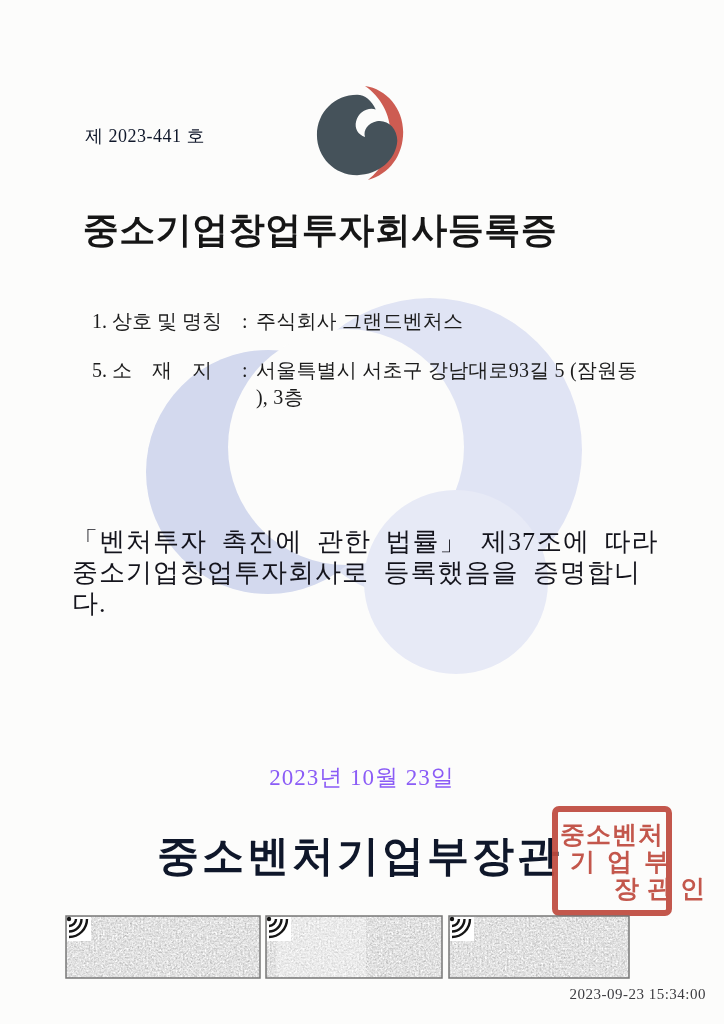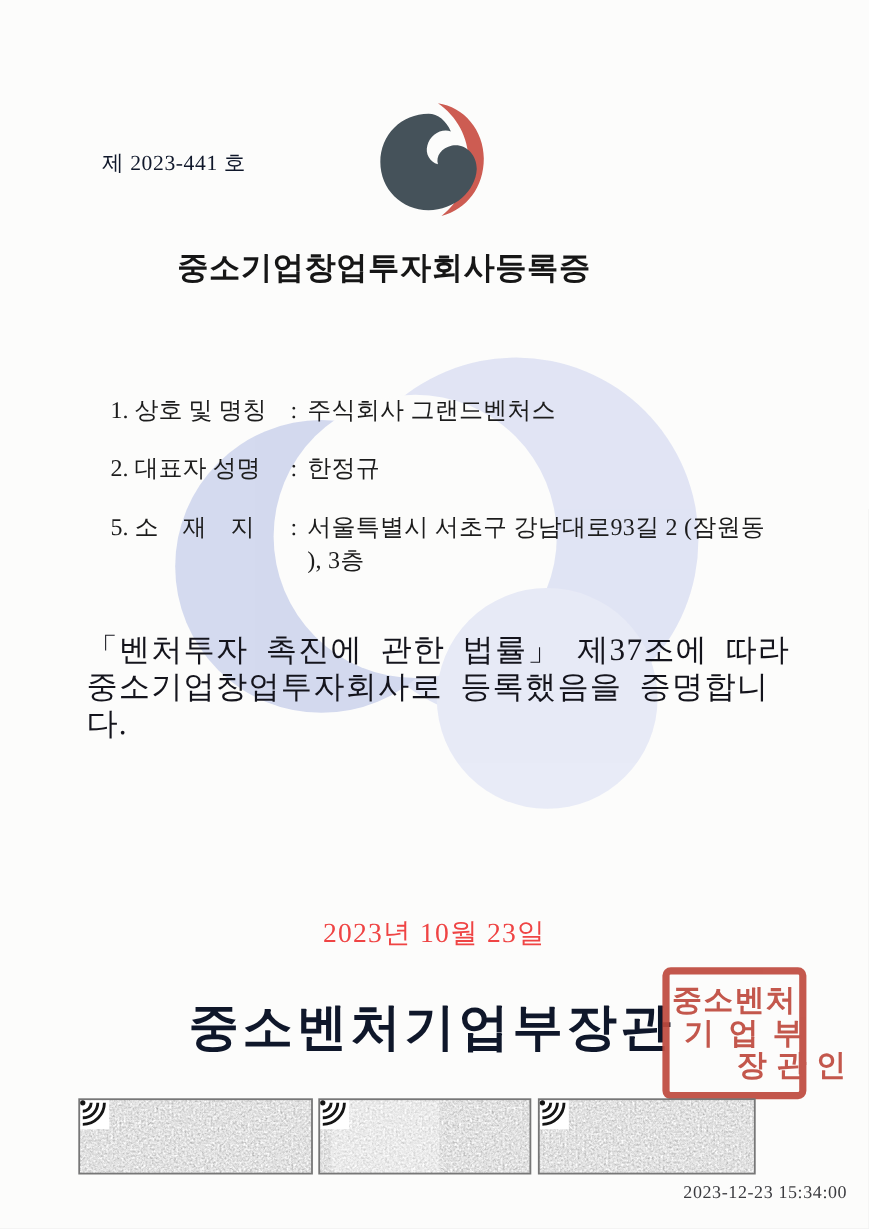"중소기업창업투자회사등록증" .cert-title { font-size: 26px -> 36px }
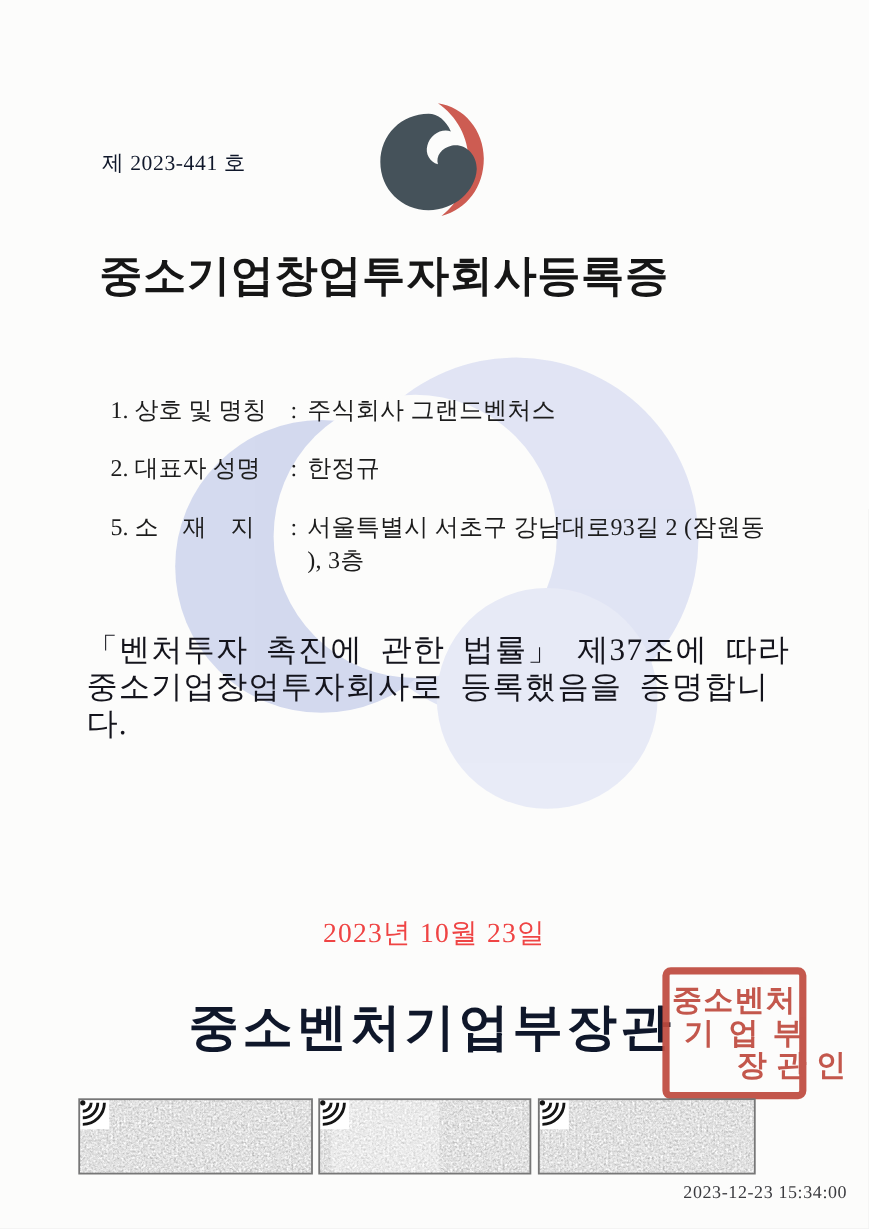"1. 상호 및 명칭 :" .fields { margin-top: 21px -> none }
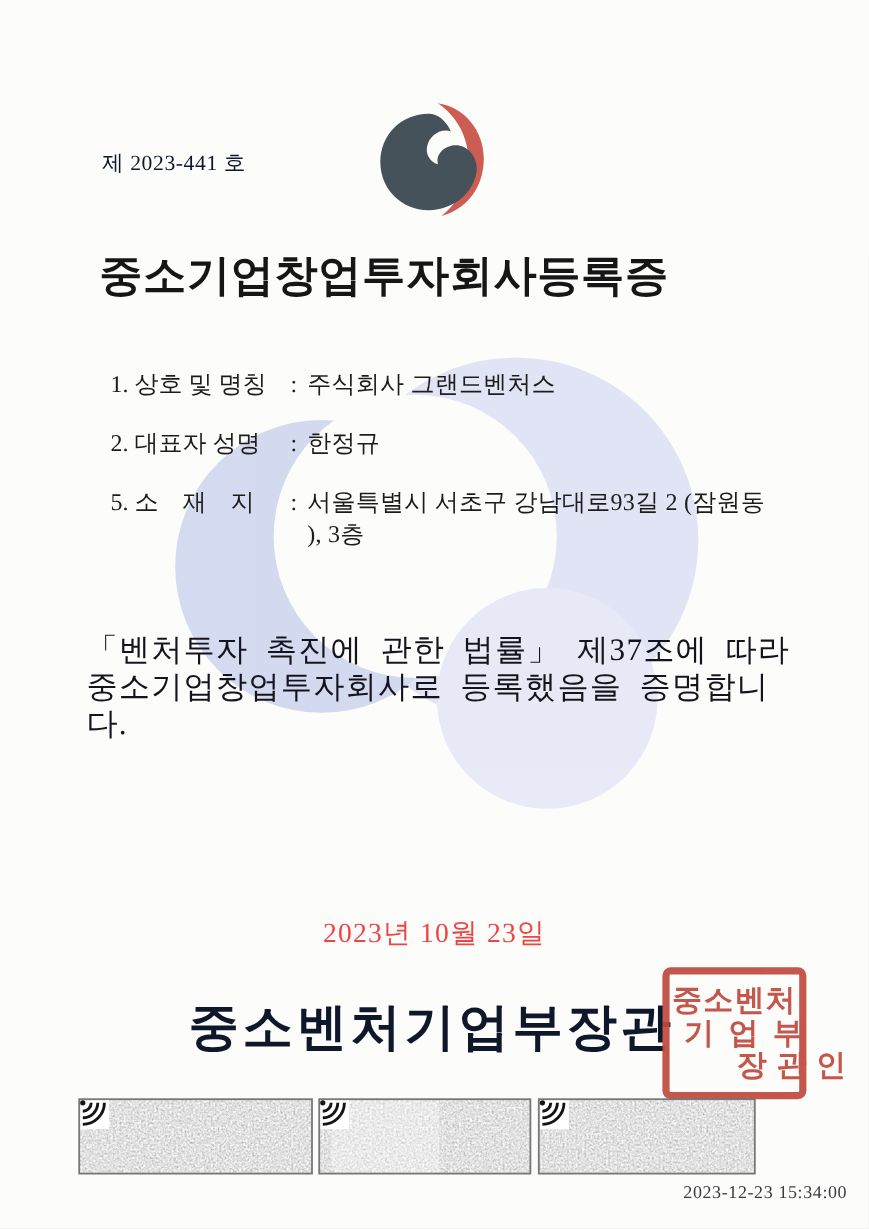"2. 대표자 성명 : 한정규" div.field-row { html: <div> <span>2. 대표자 성명</span><span>:</span><span>한정규</span> </div> -> none }
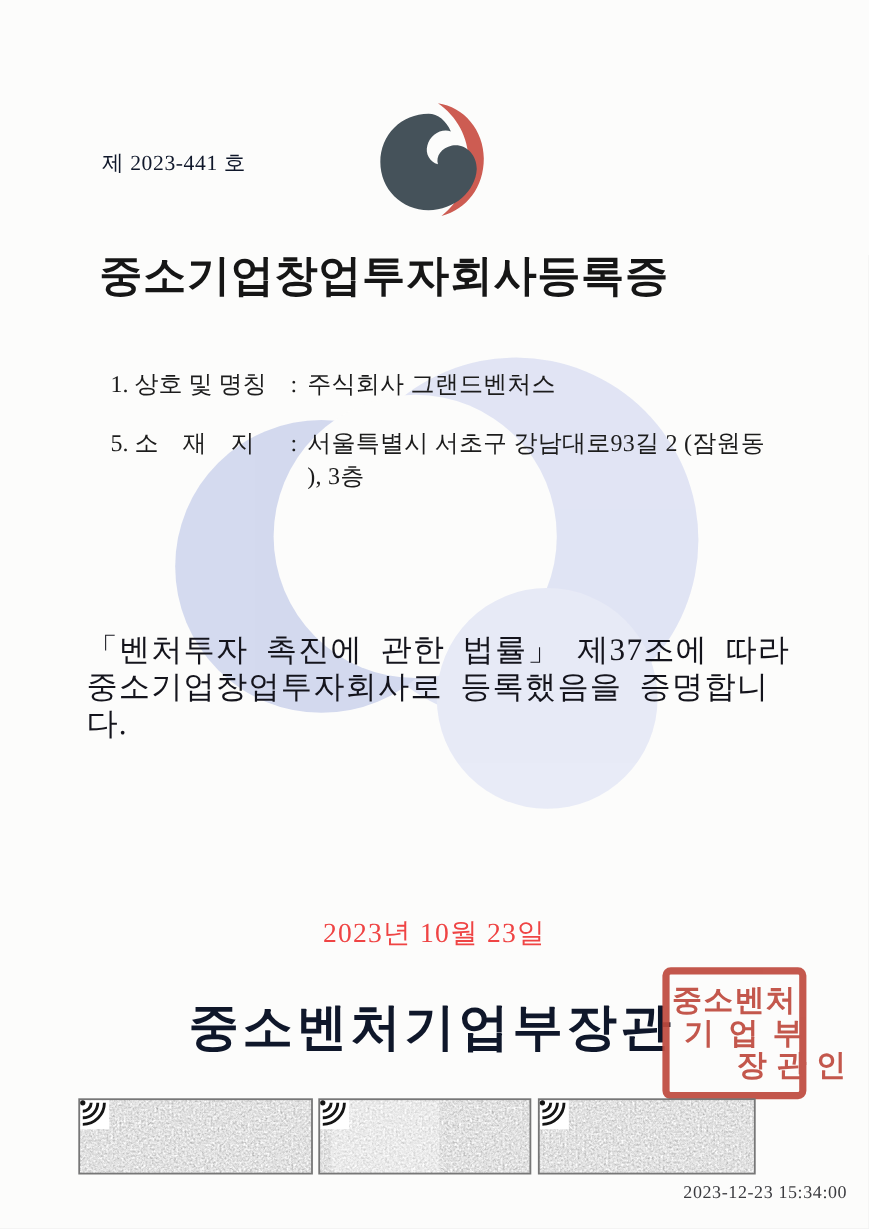"서울특별시 서초구 강남대로93길 2 (잠원동" span.field-value { text: 2 -> 5 }
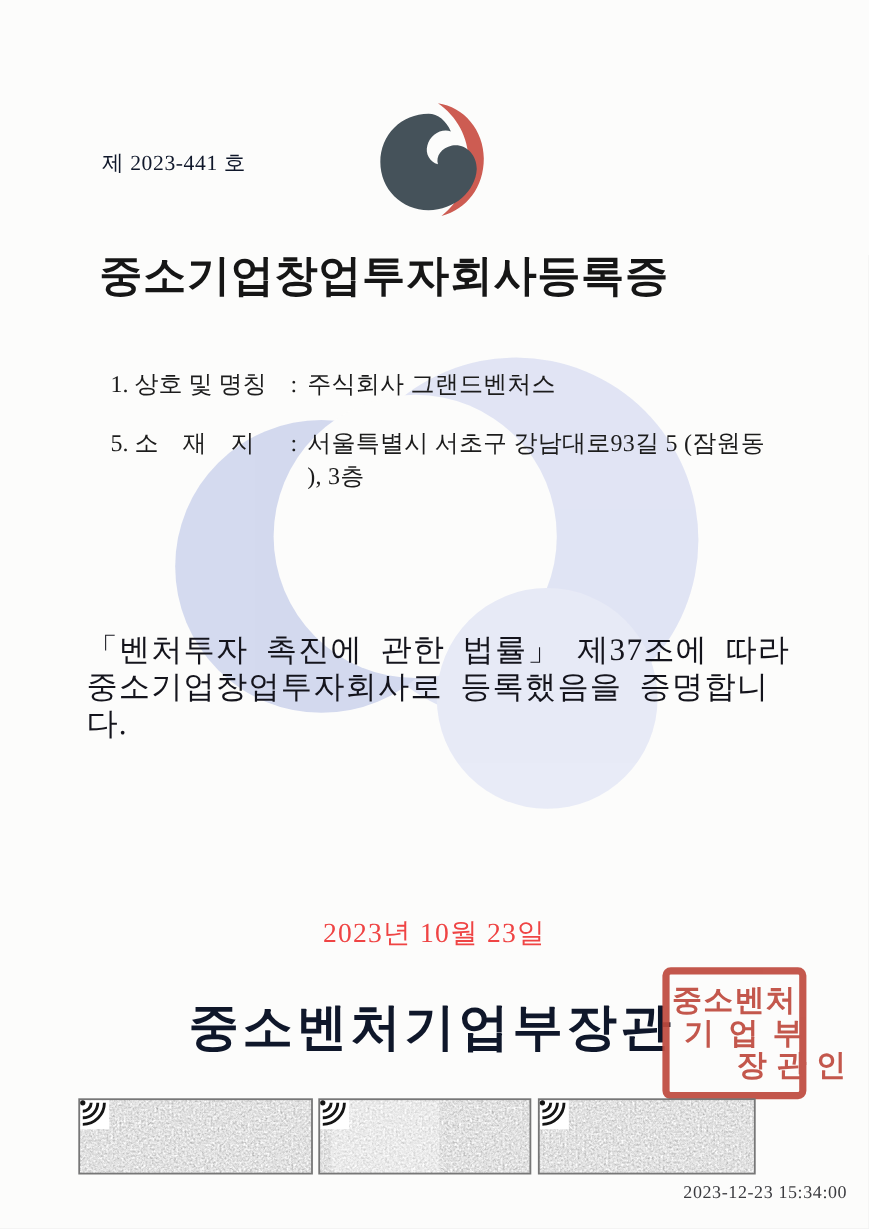"2023년 10월 23일" .issue-date { color: #ef4444 -> #8b5cf6 }
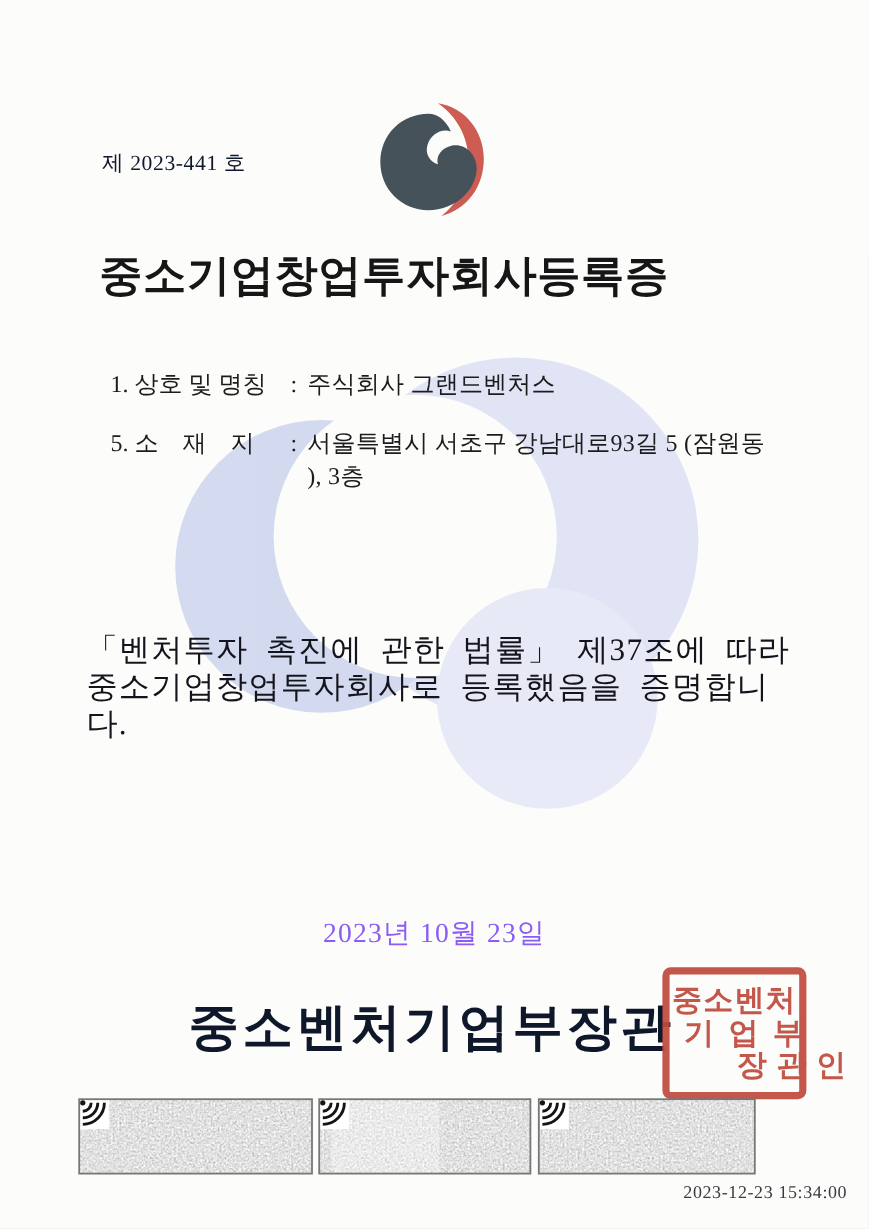"2023-12-23 15:34:00" div.abs { text: 2023-12-23 -> 2023-09-23 }
